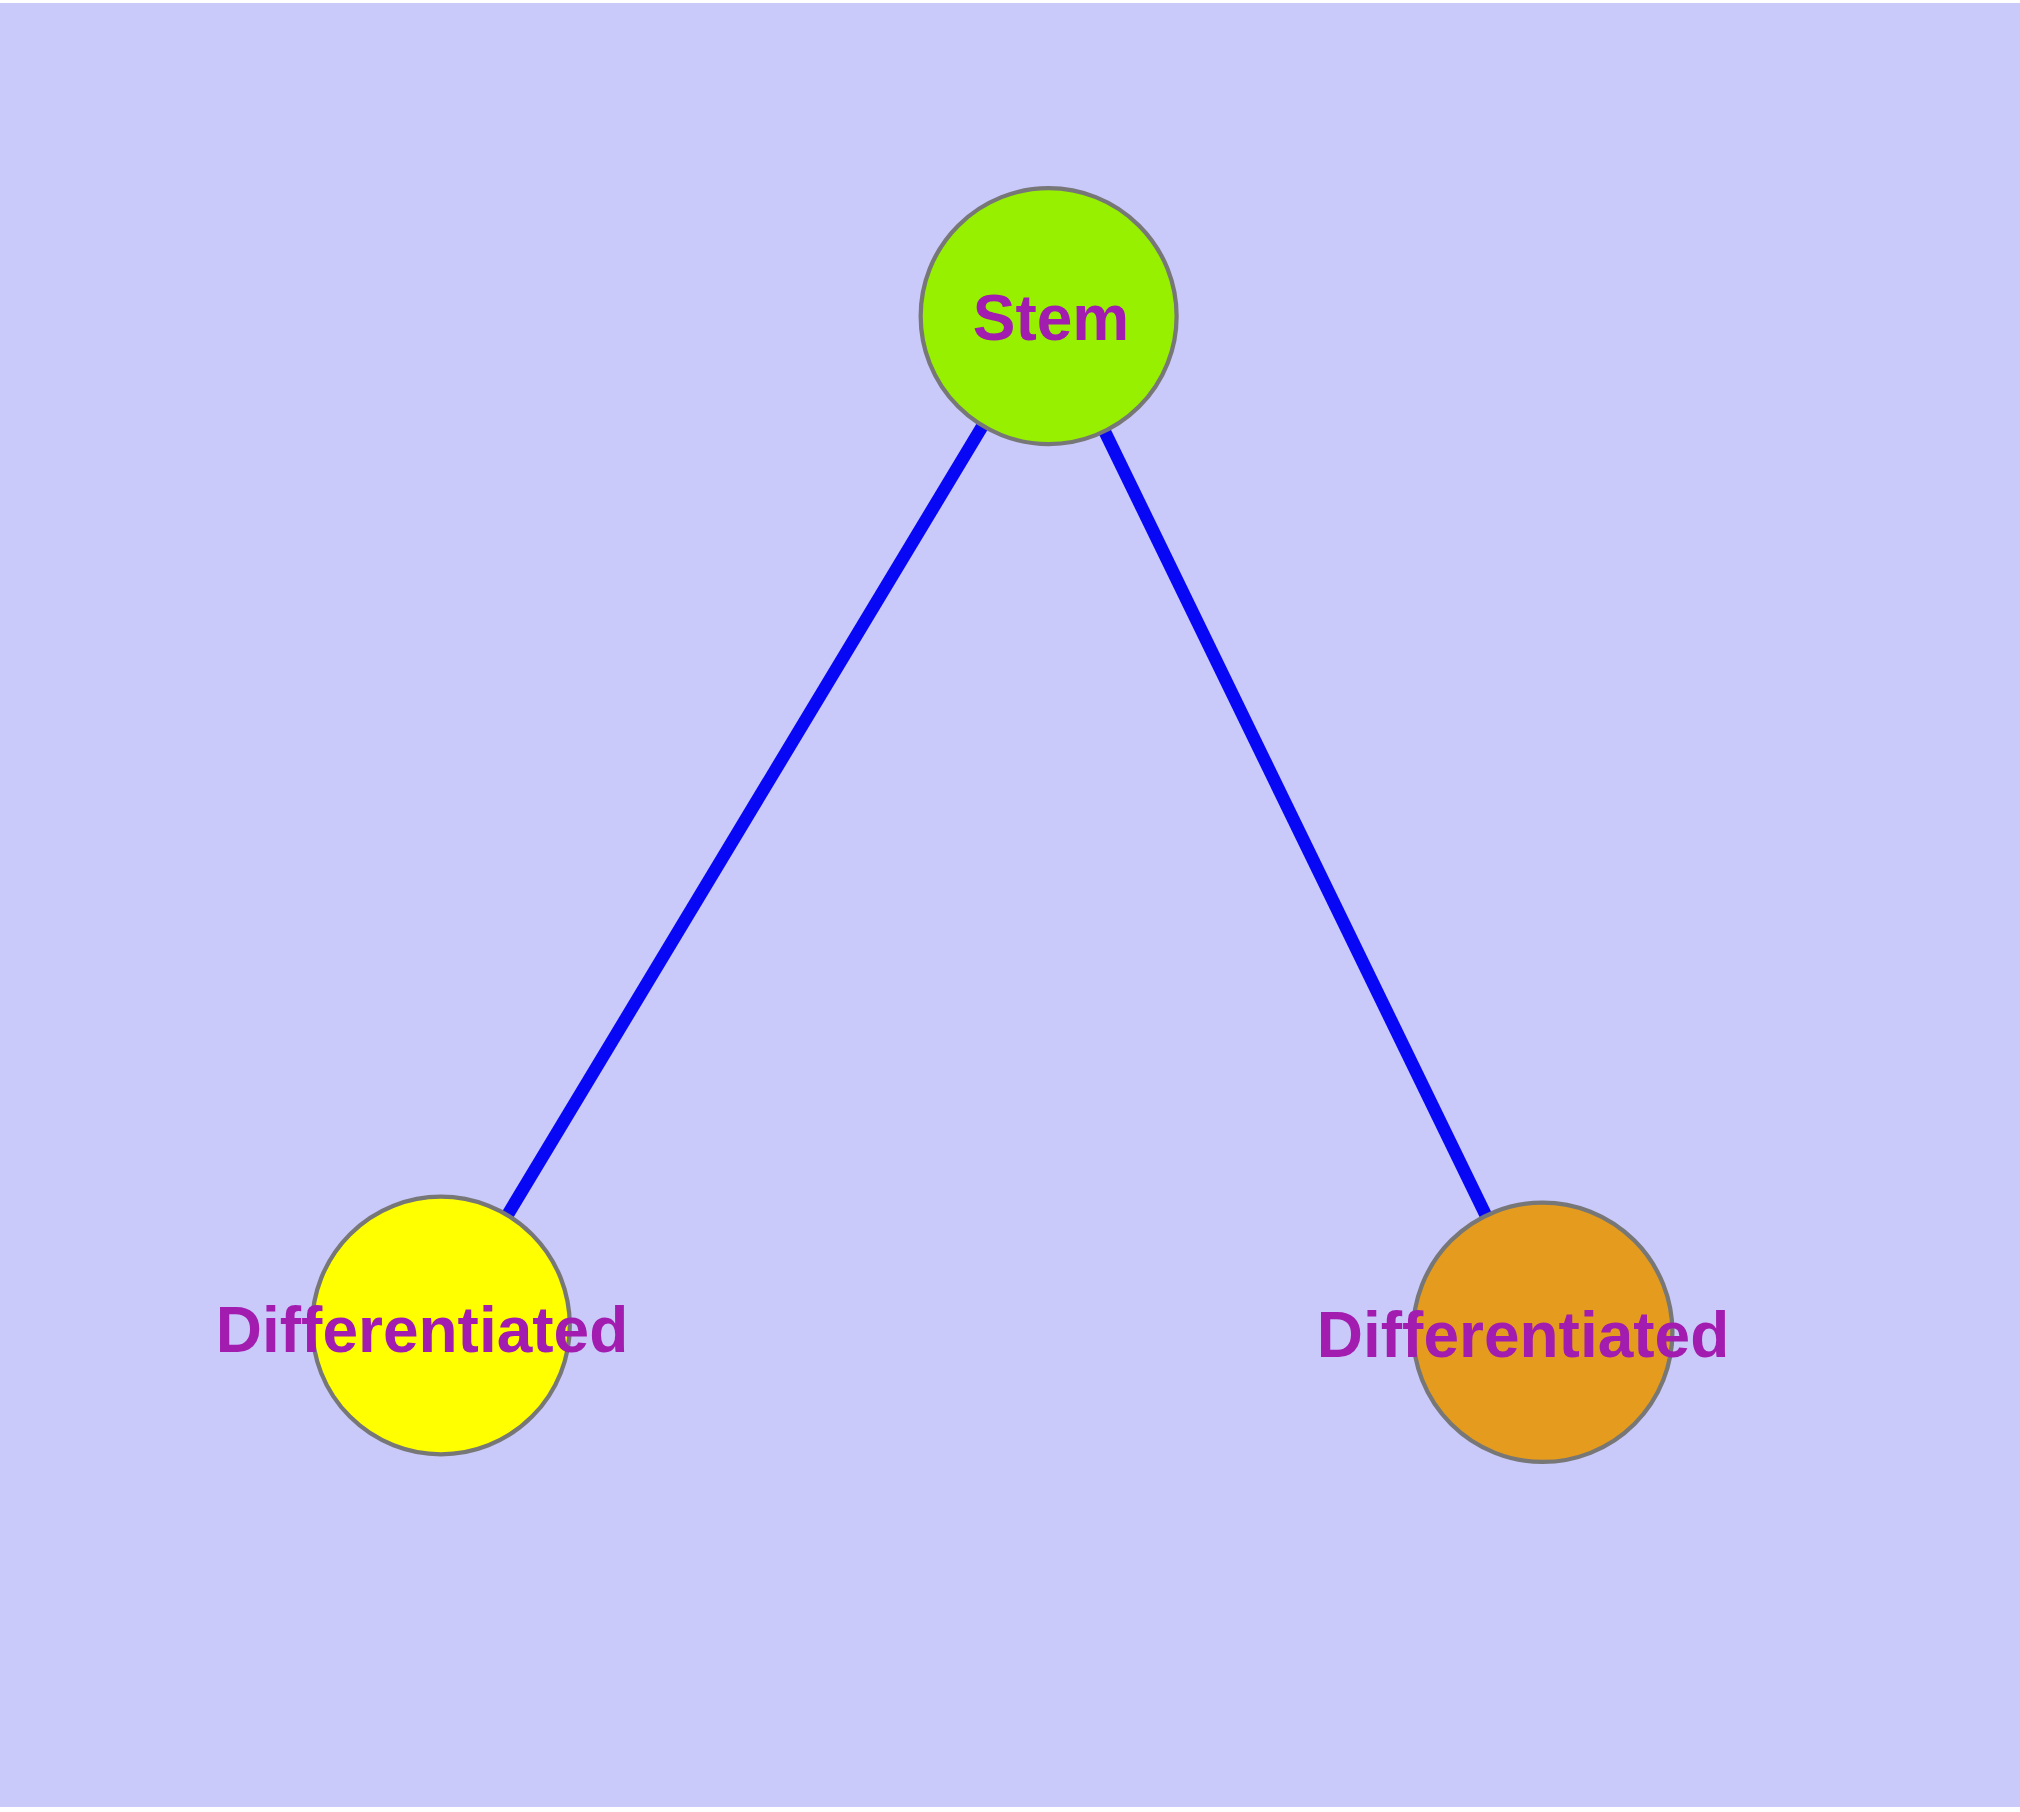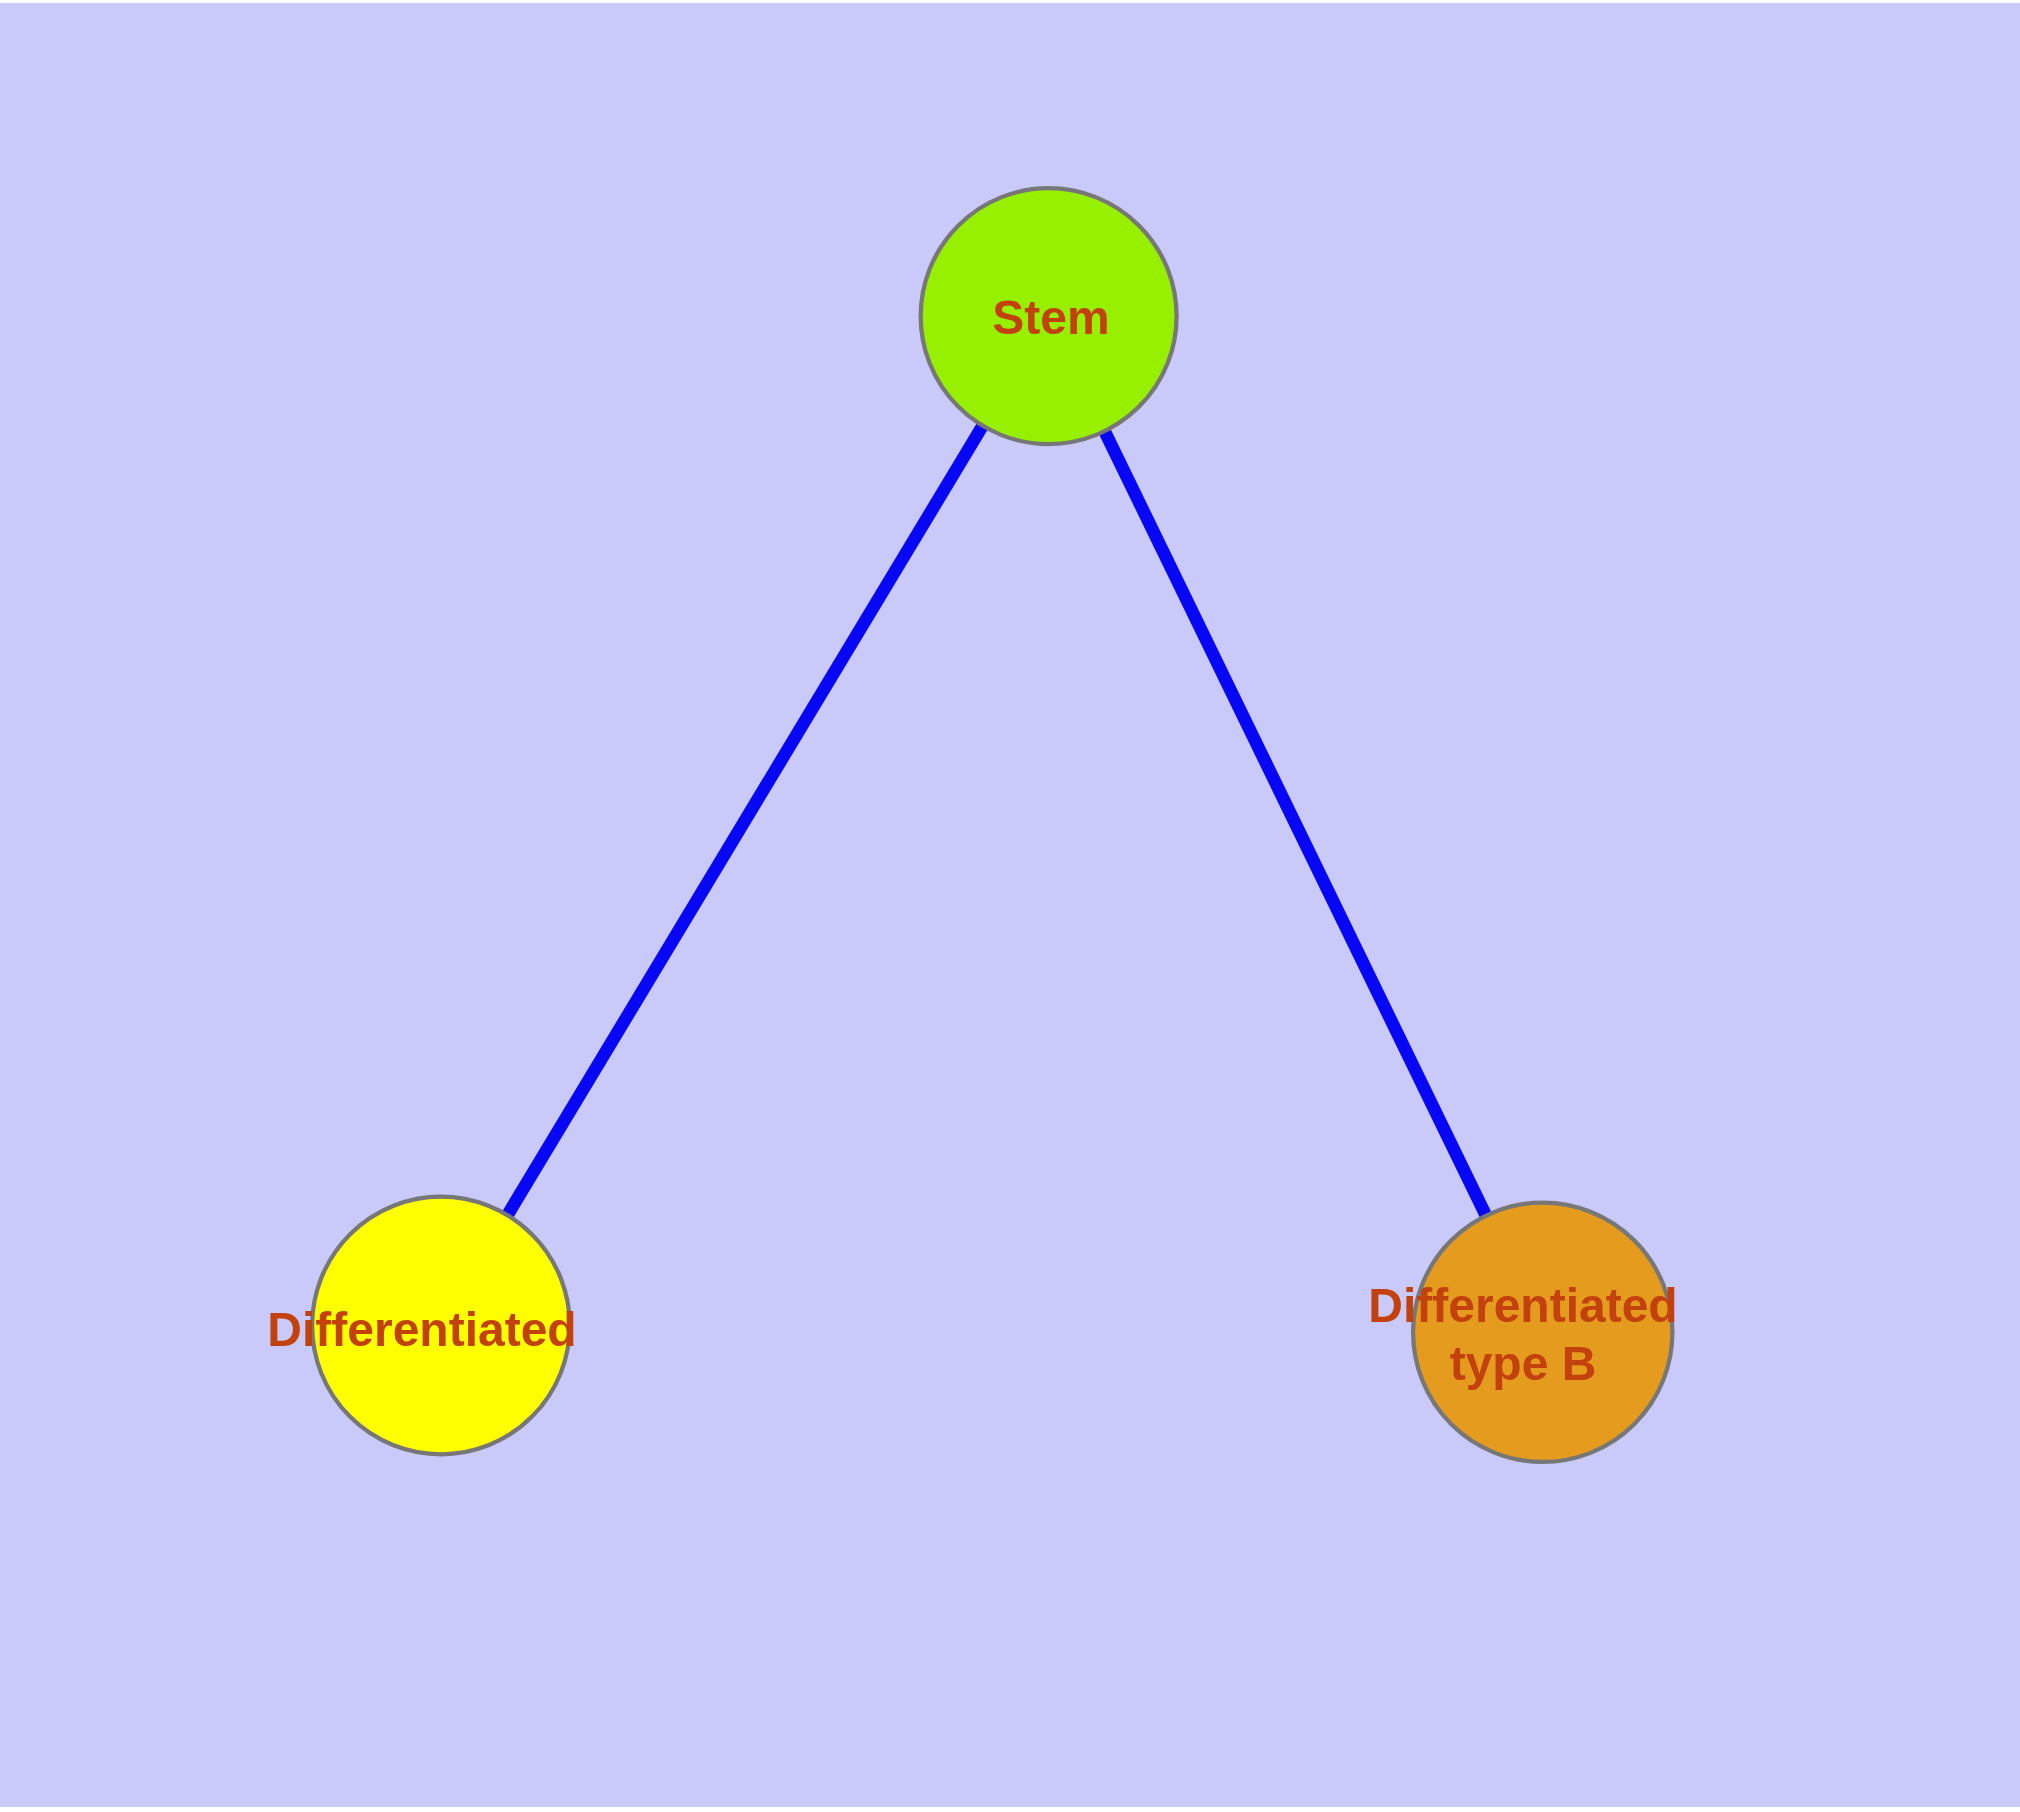"Stem" .node-label { color: #c2410c -> #a21caf; font-size: 48px -> 64px }
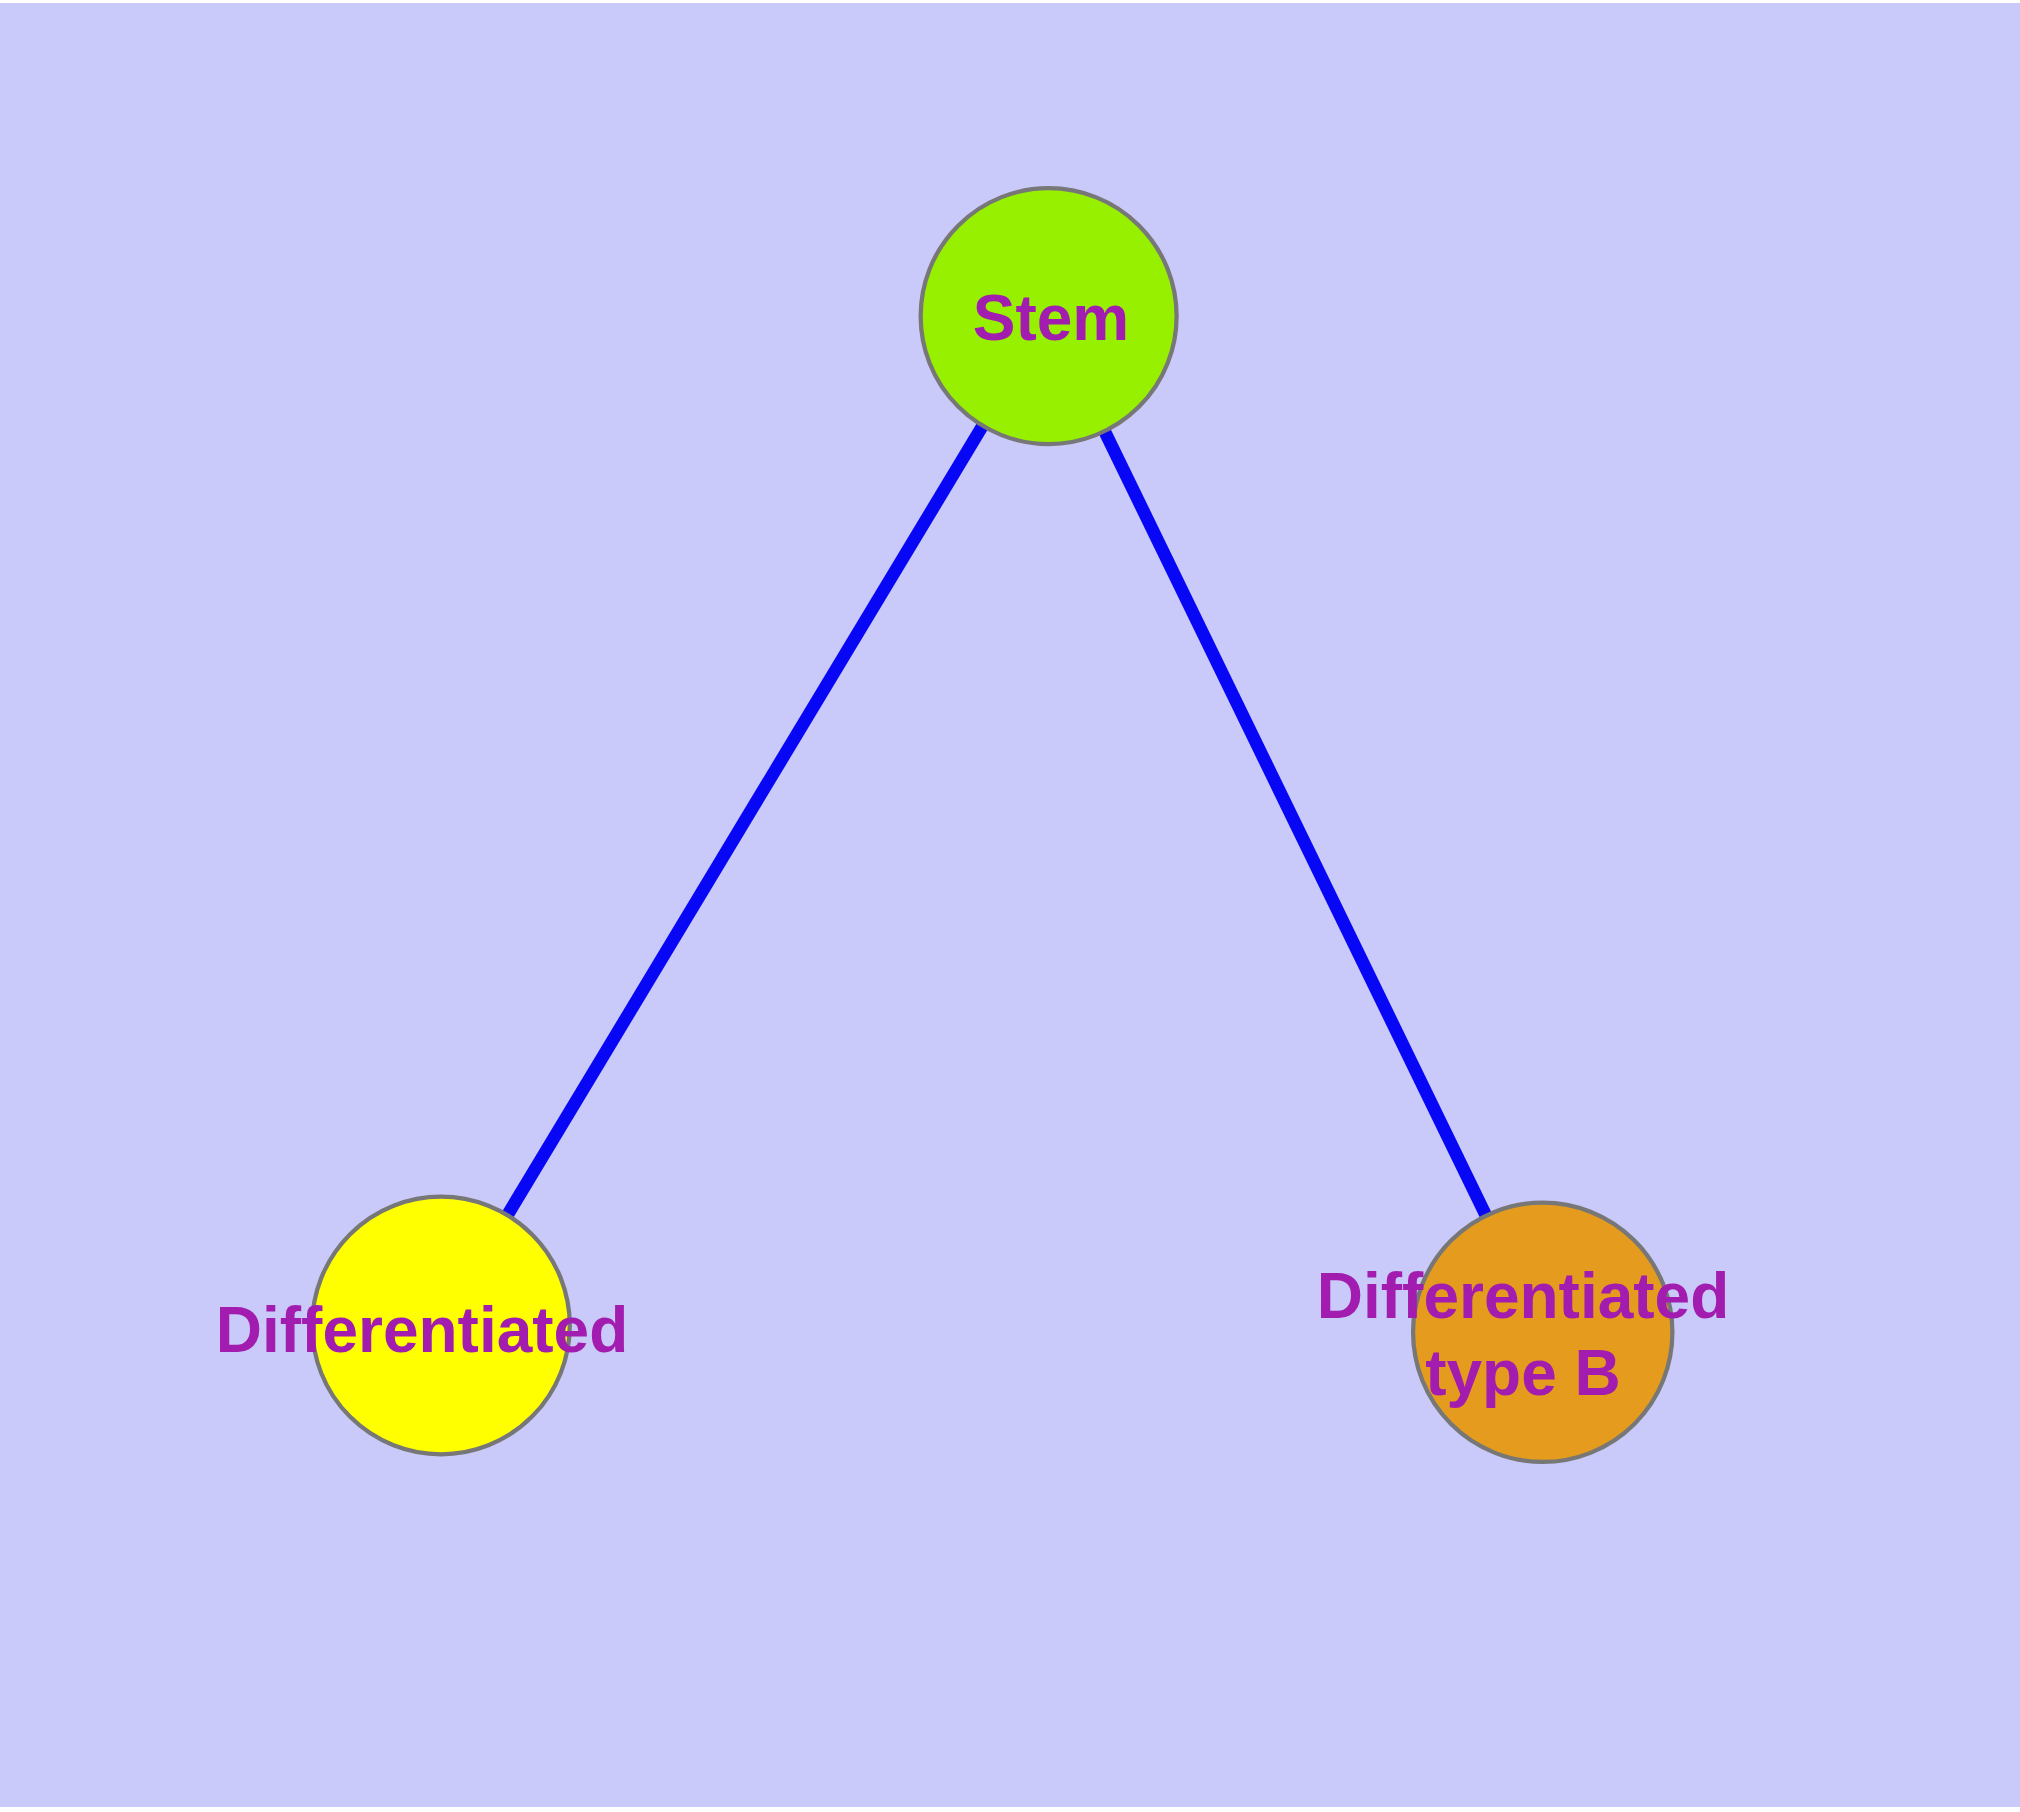"type B" span.line { html: <span>type B</span> -> none }
